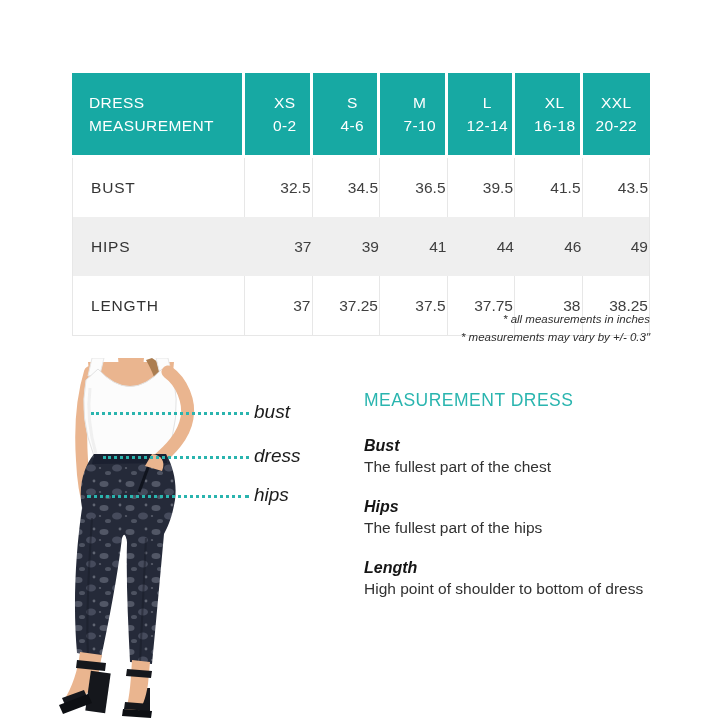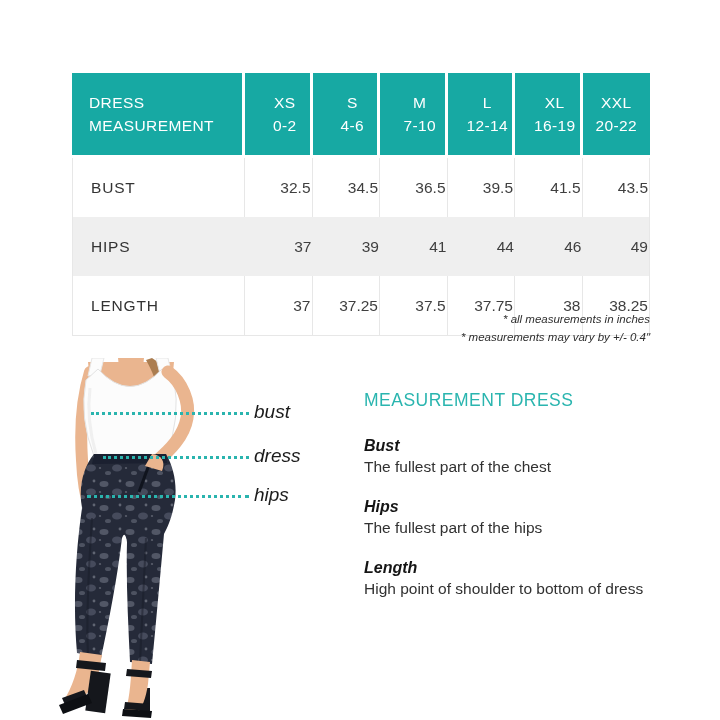"16-19" span.hdr-line { text: 16-19 -> 16-18 }
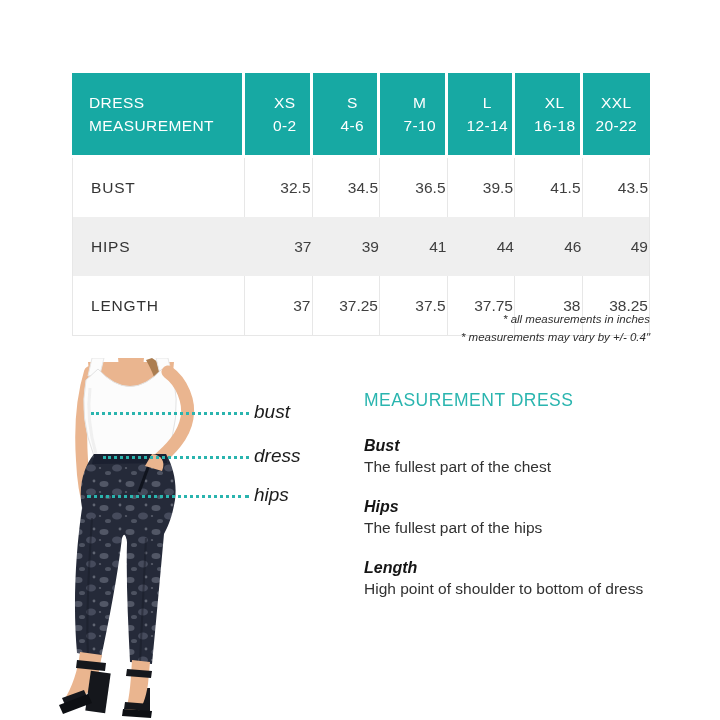"* measurements may vary by" div { text: 0.4 -> 0.3 }
